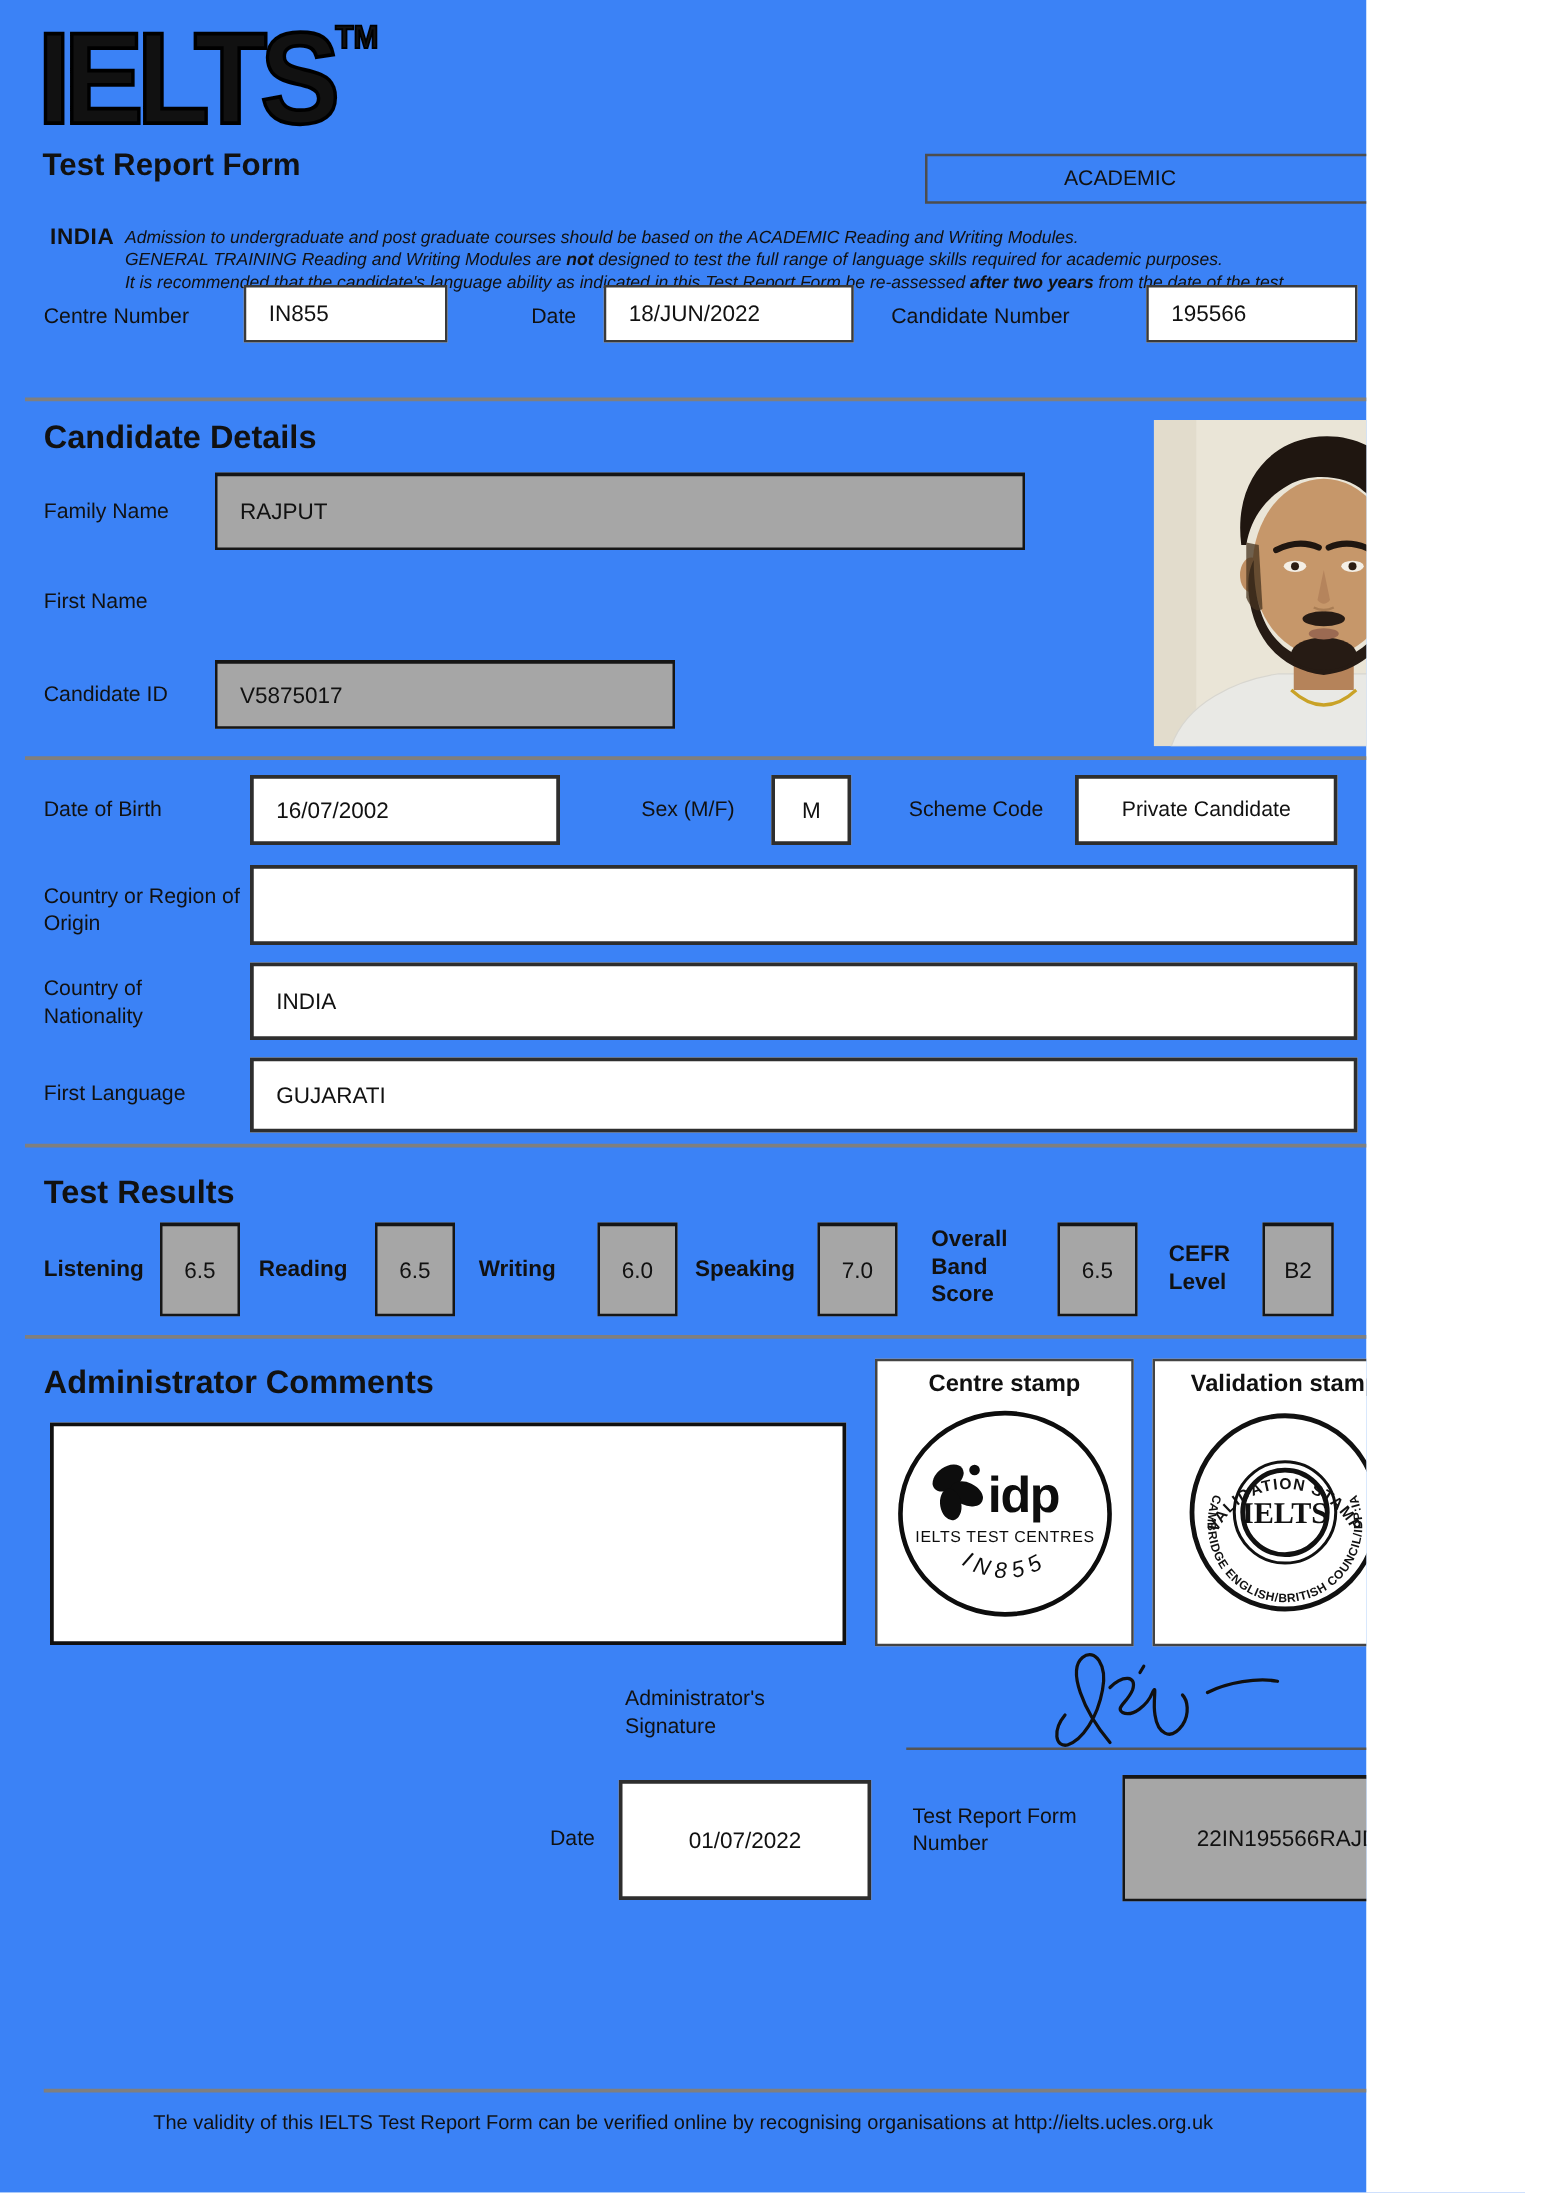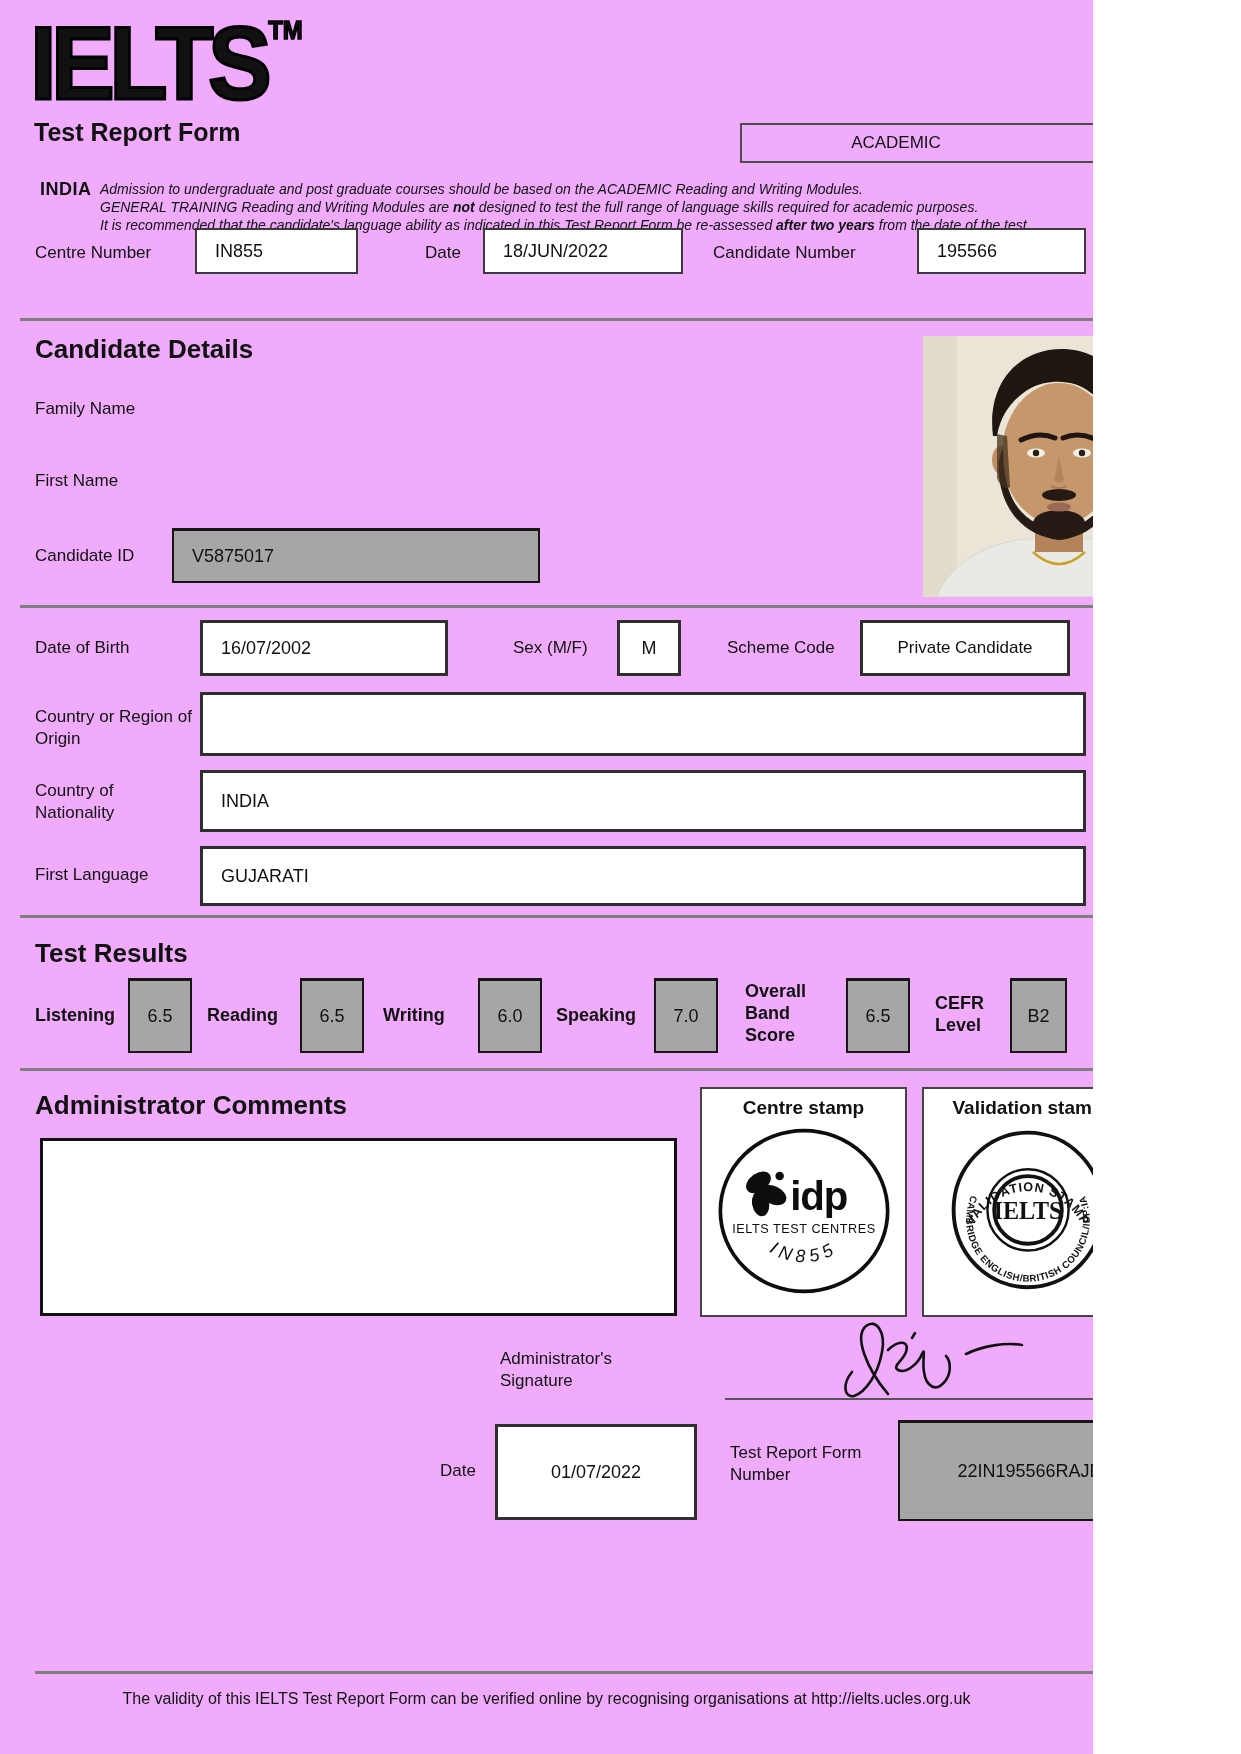"IELTSTM" .page { background: #f0abfc -> #3b82f6 }
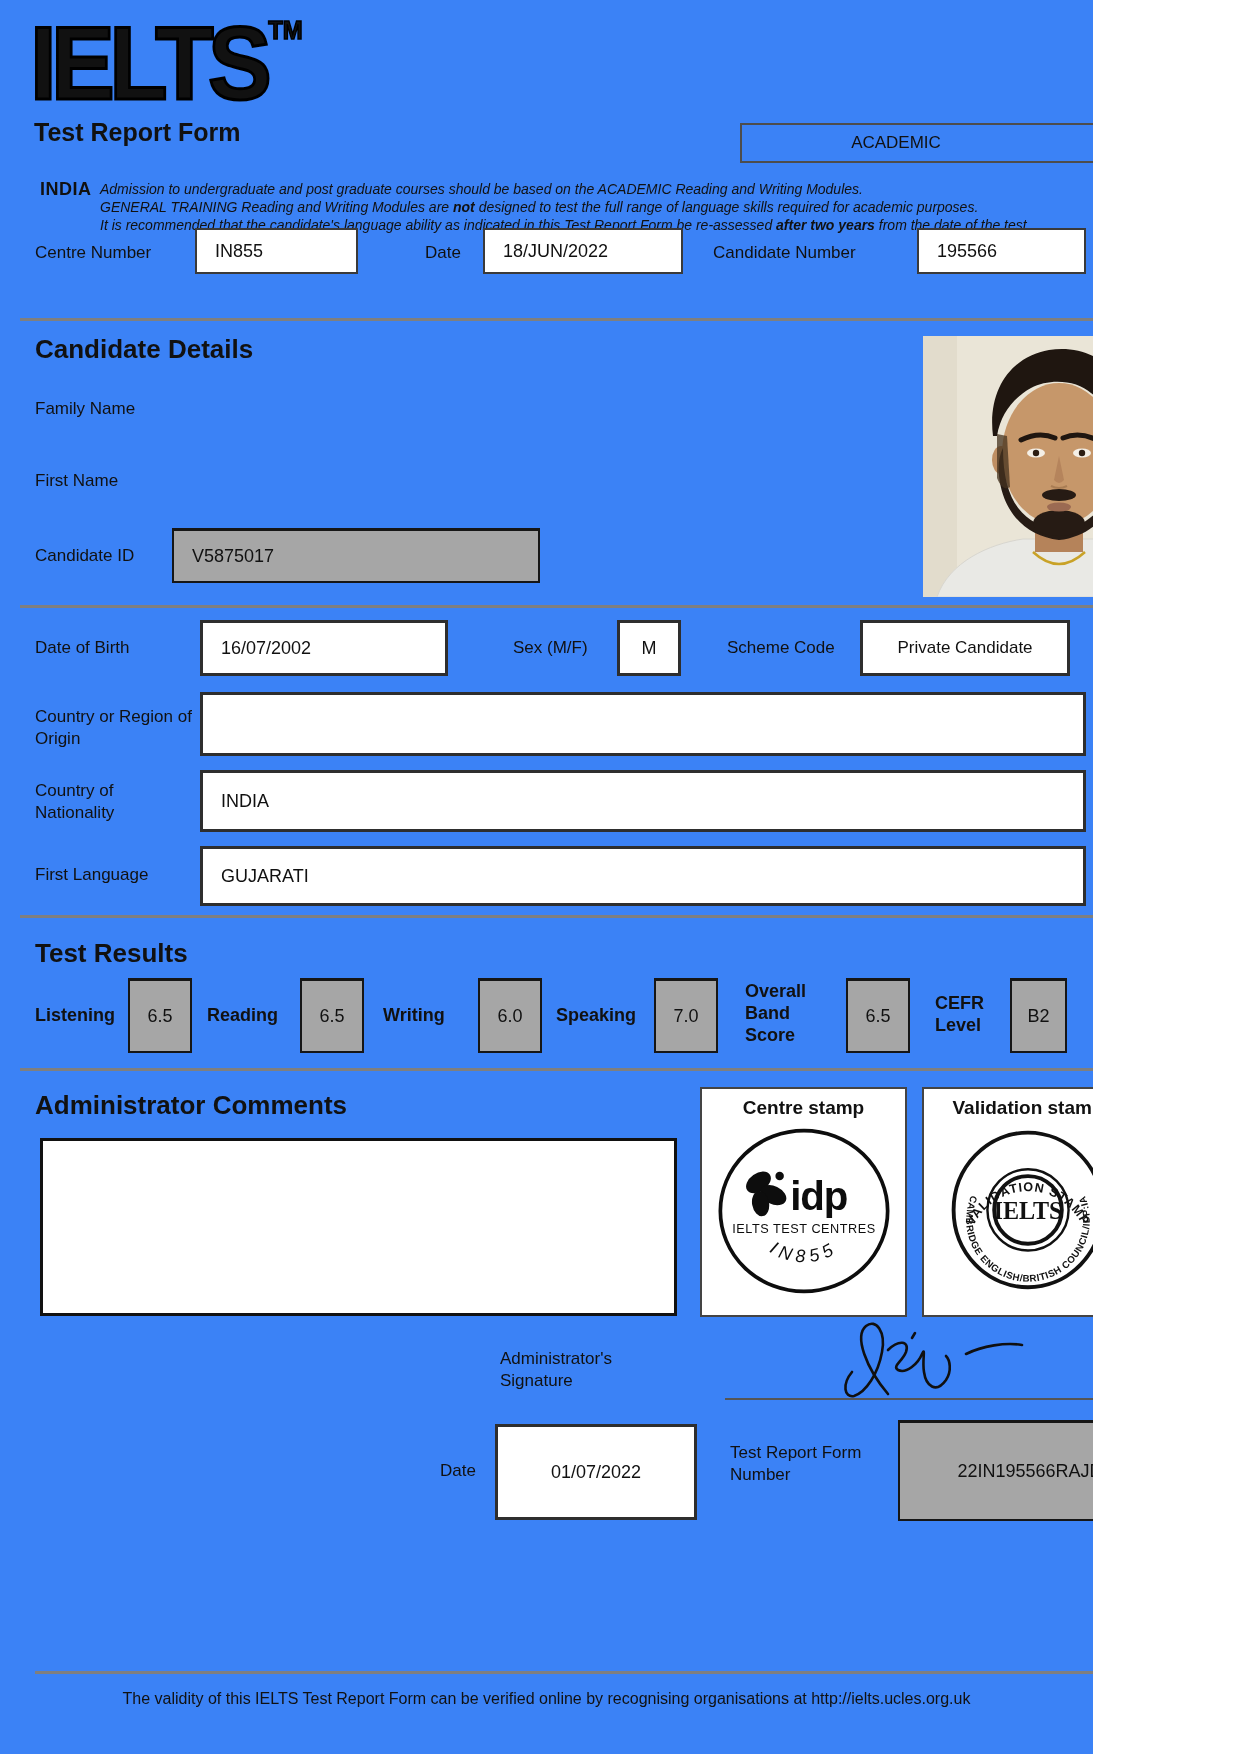"RAJPUT" div.gbox { html: none -> <div>RAJPUT</div> }
